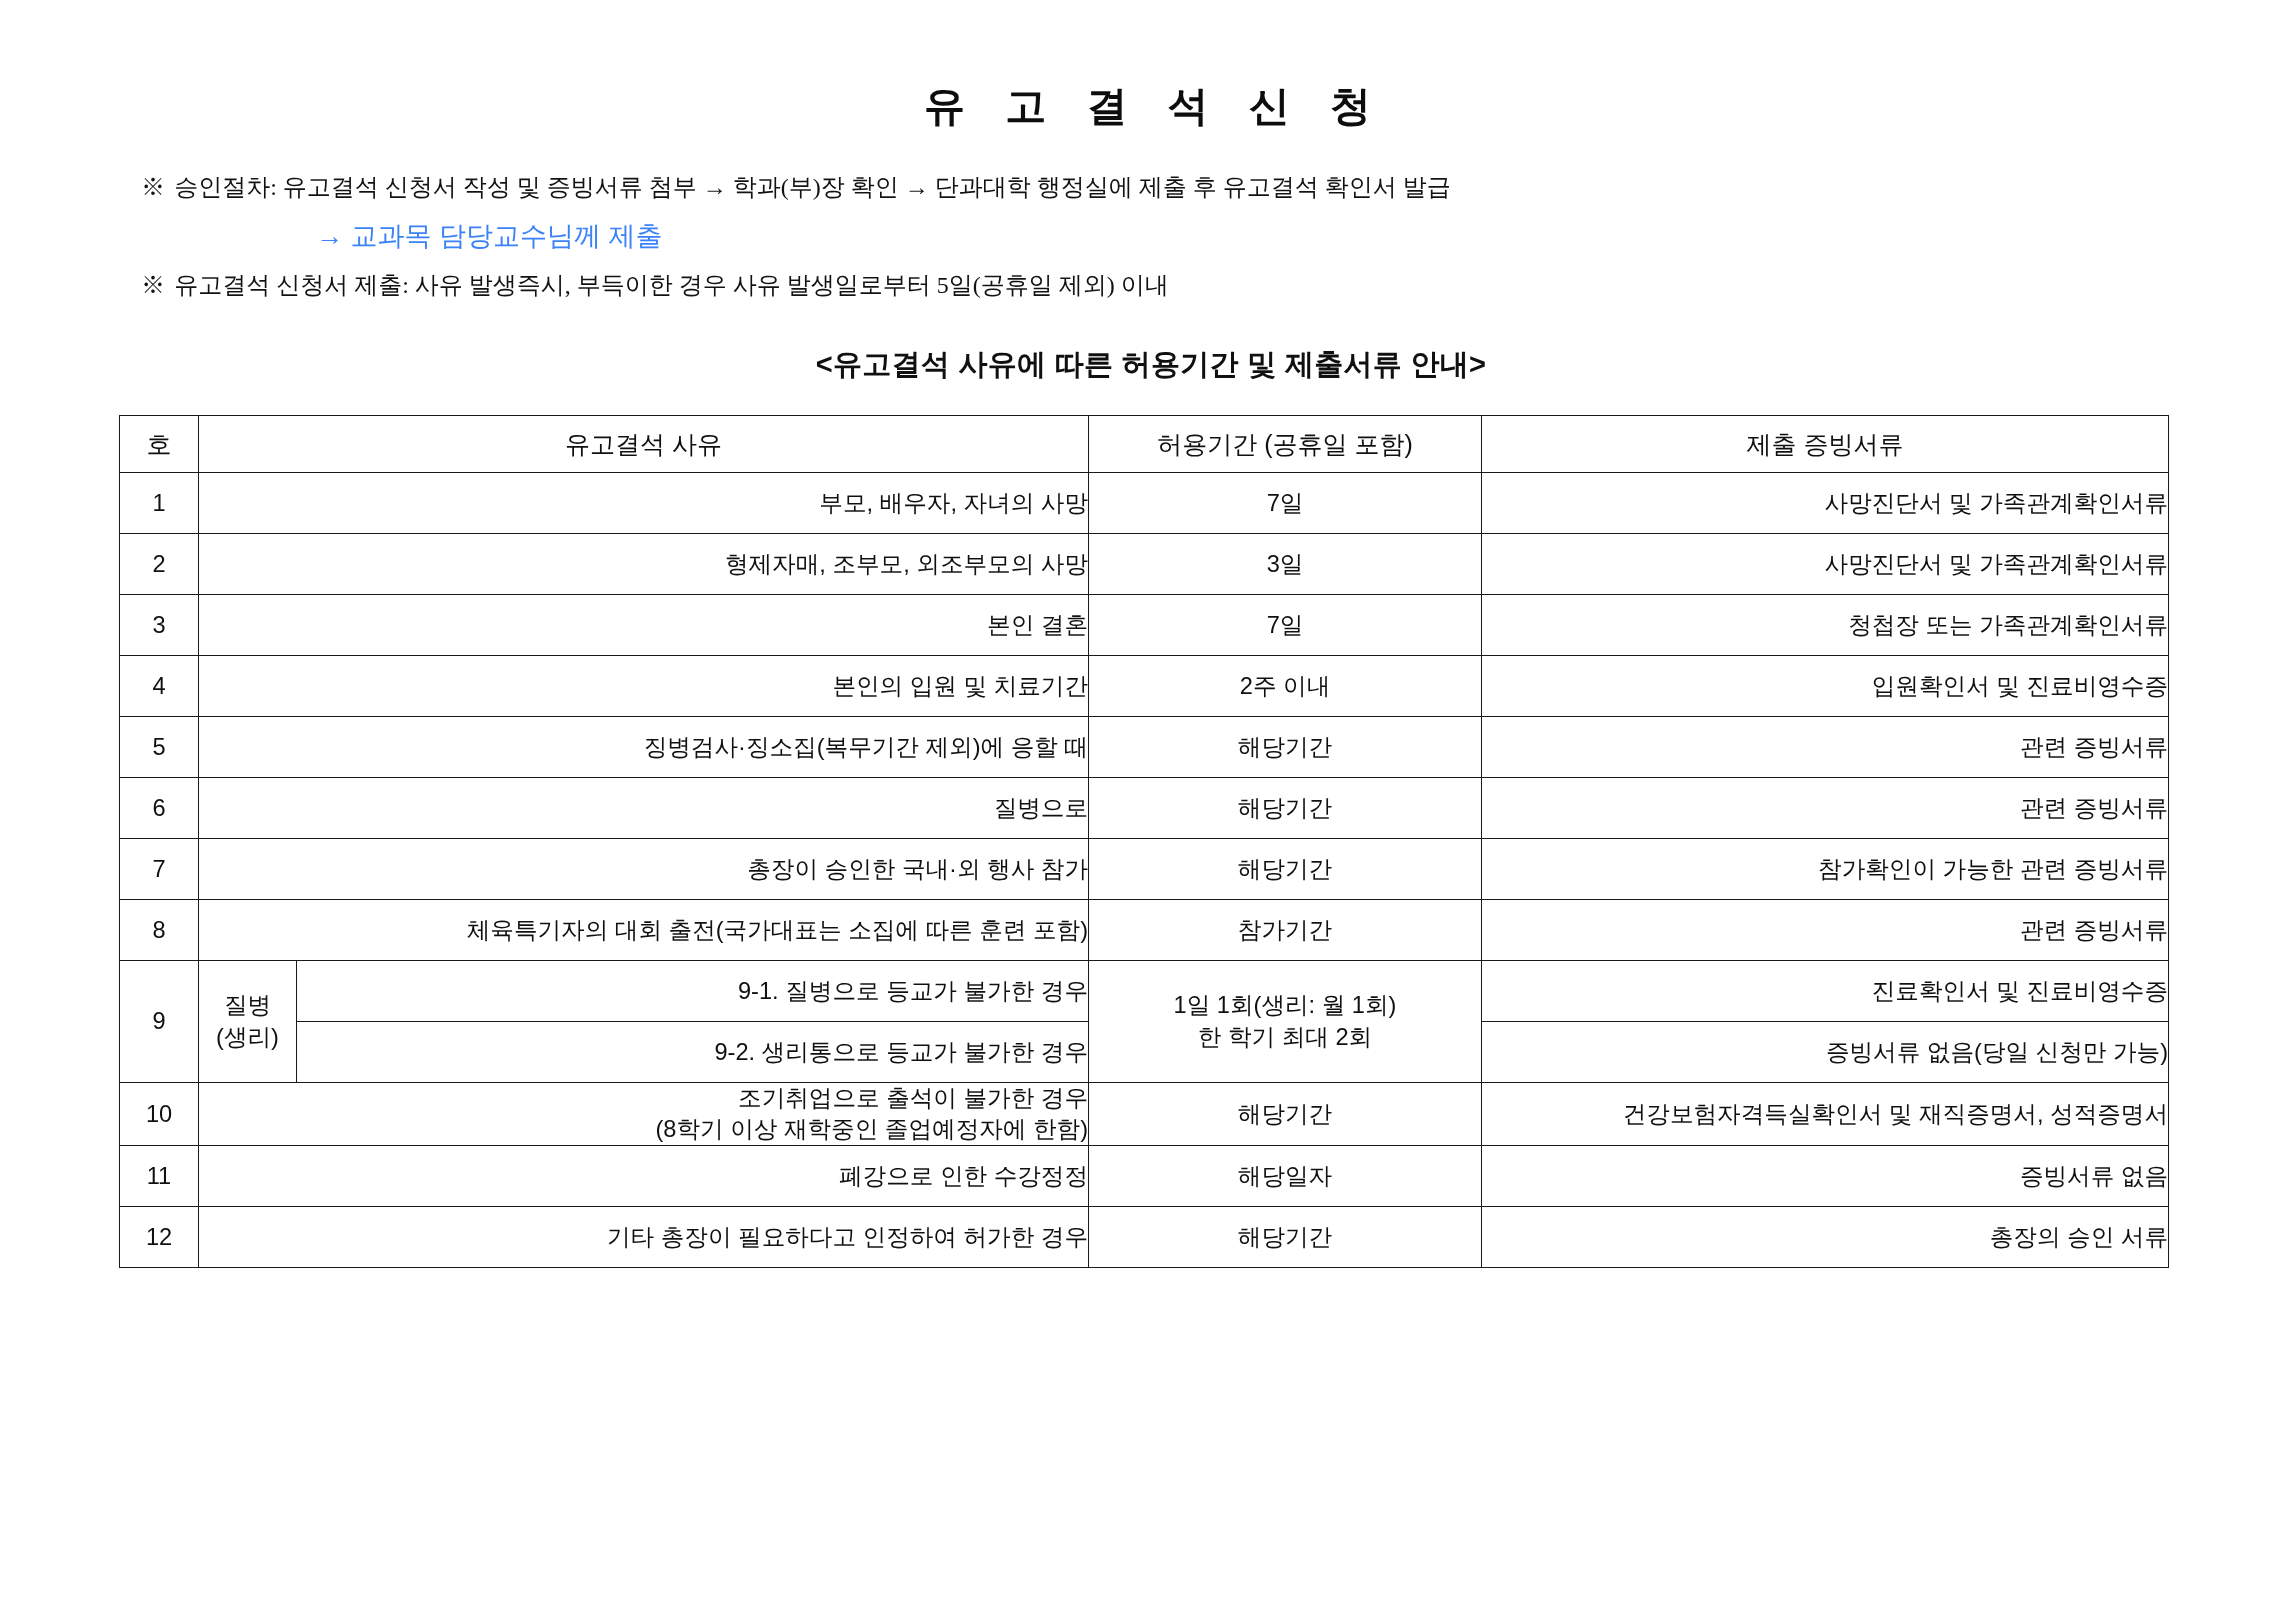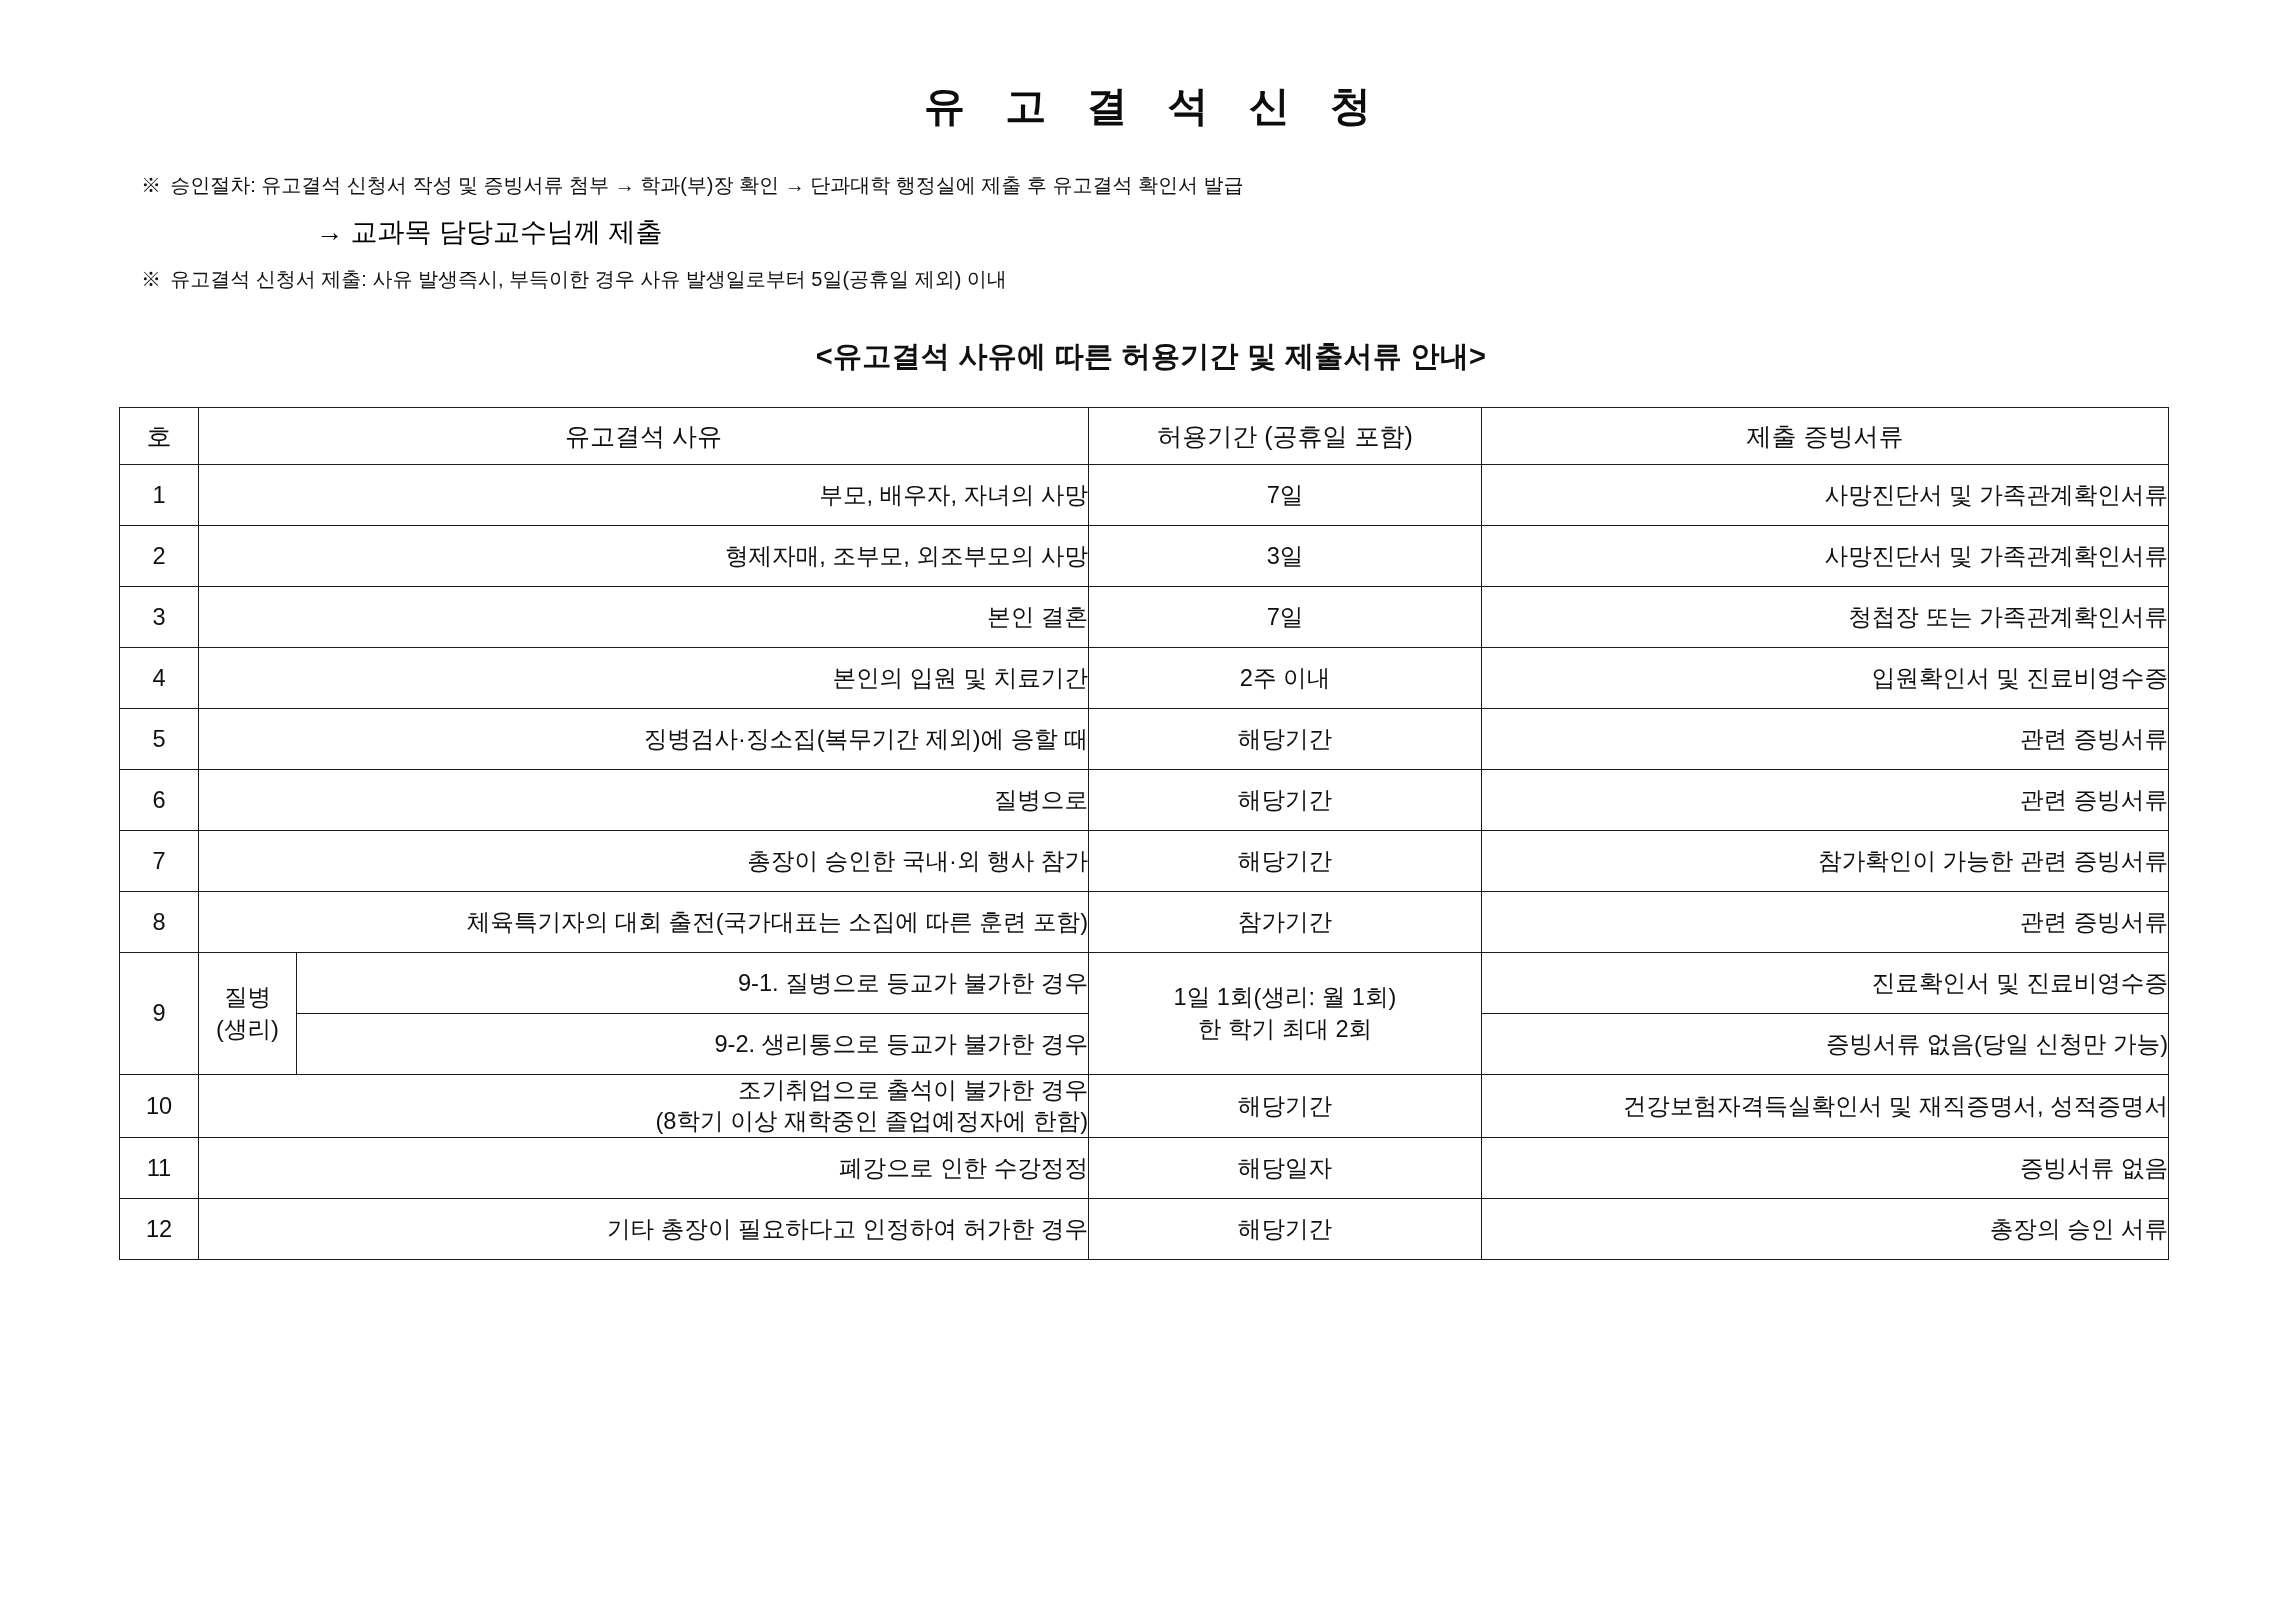"※ 승인절차: 유고결석 신청서 작성" .note-line { font-family: none -> Liberation Serif, serif; font-size: 20px -> 24px }
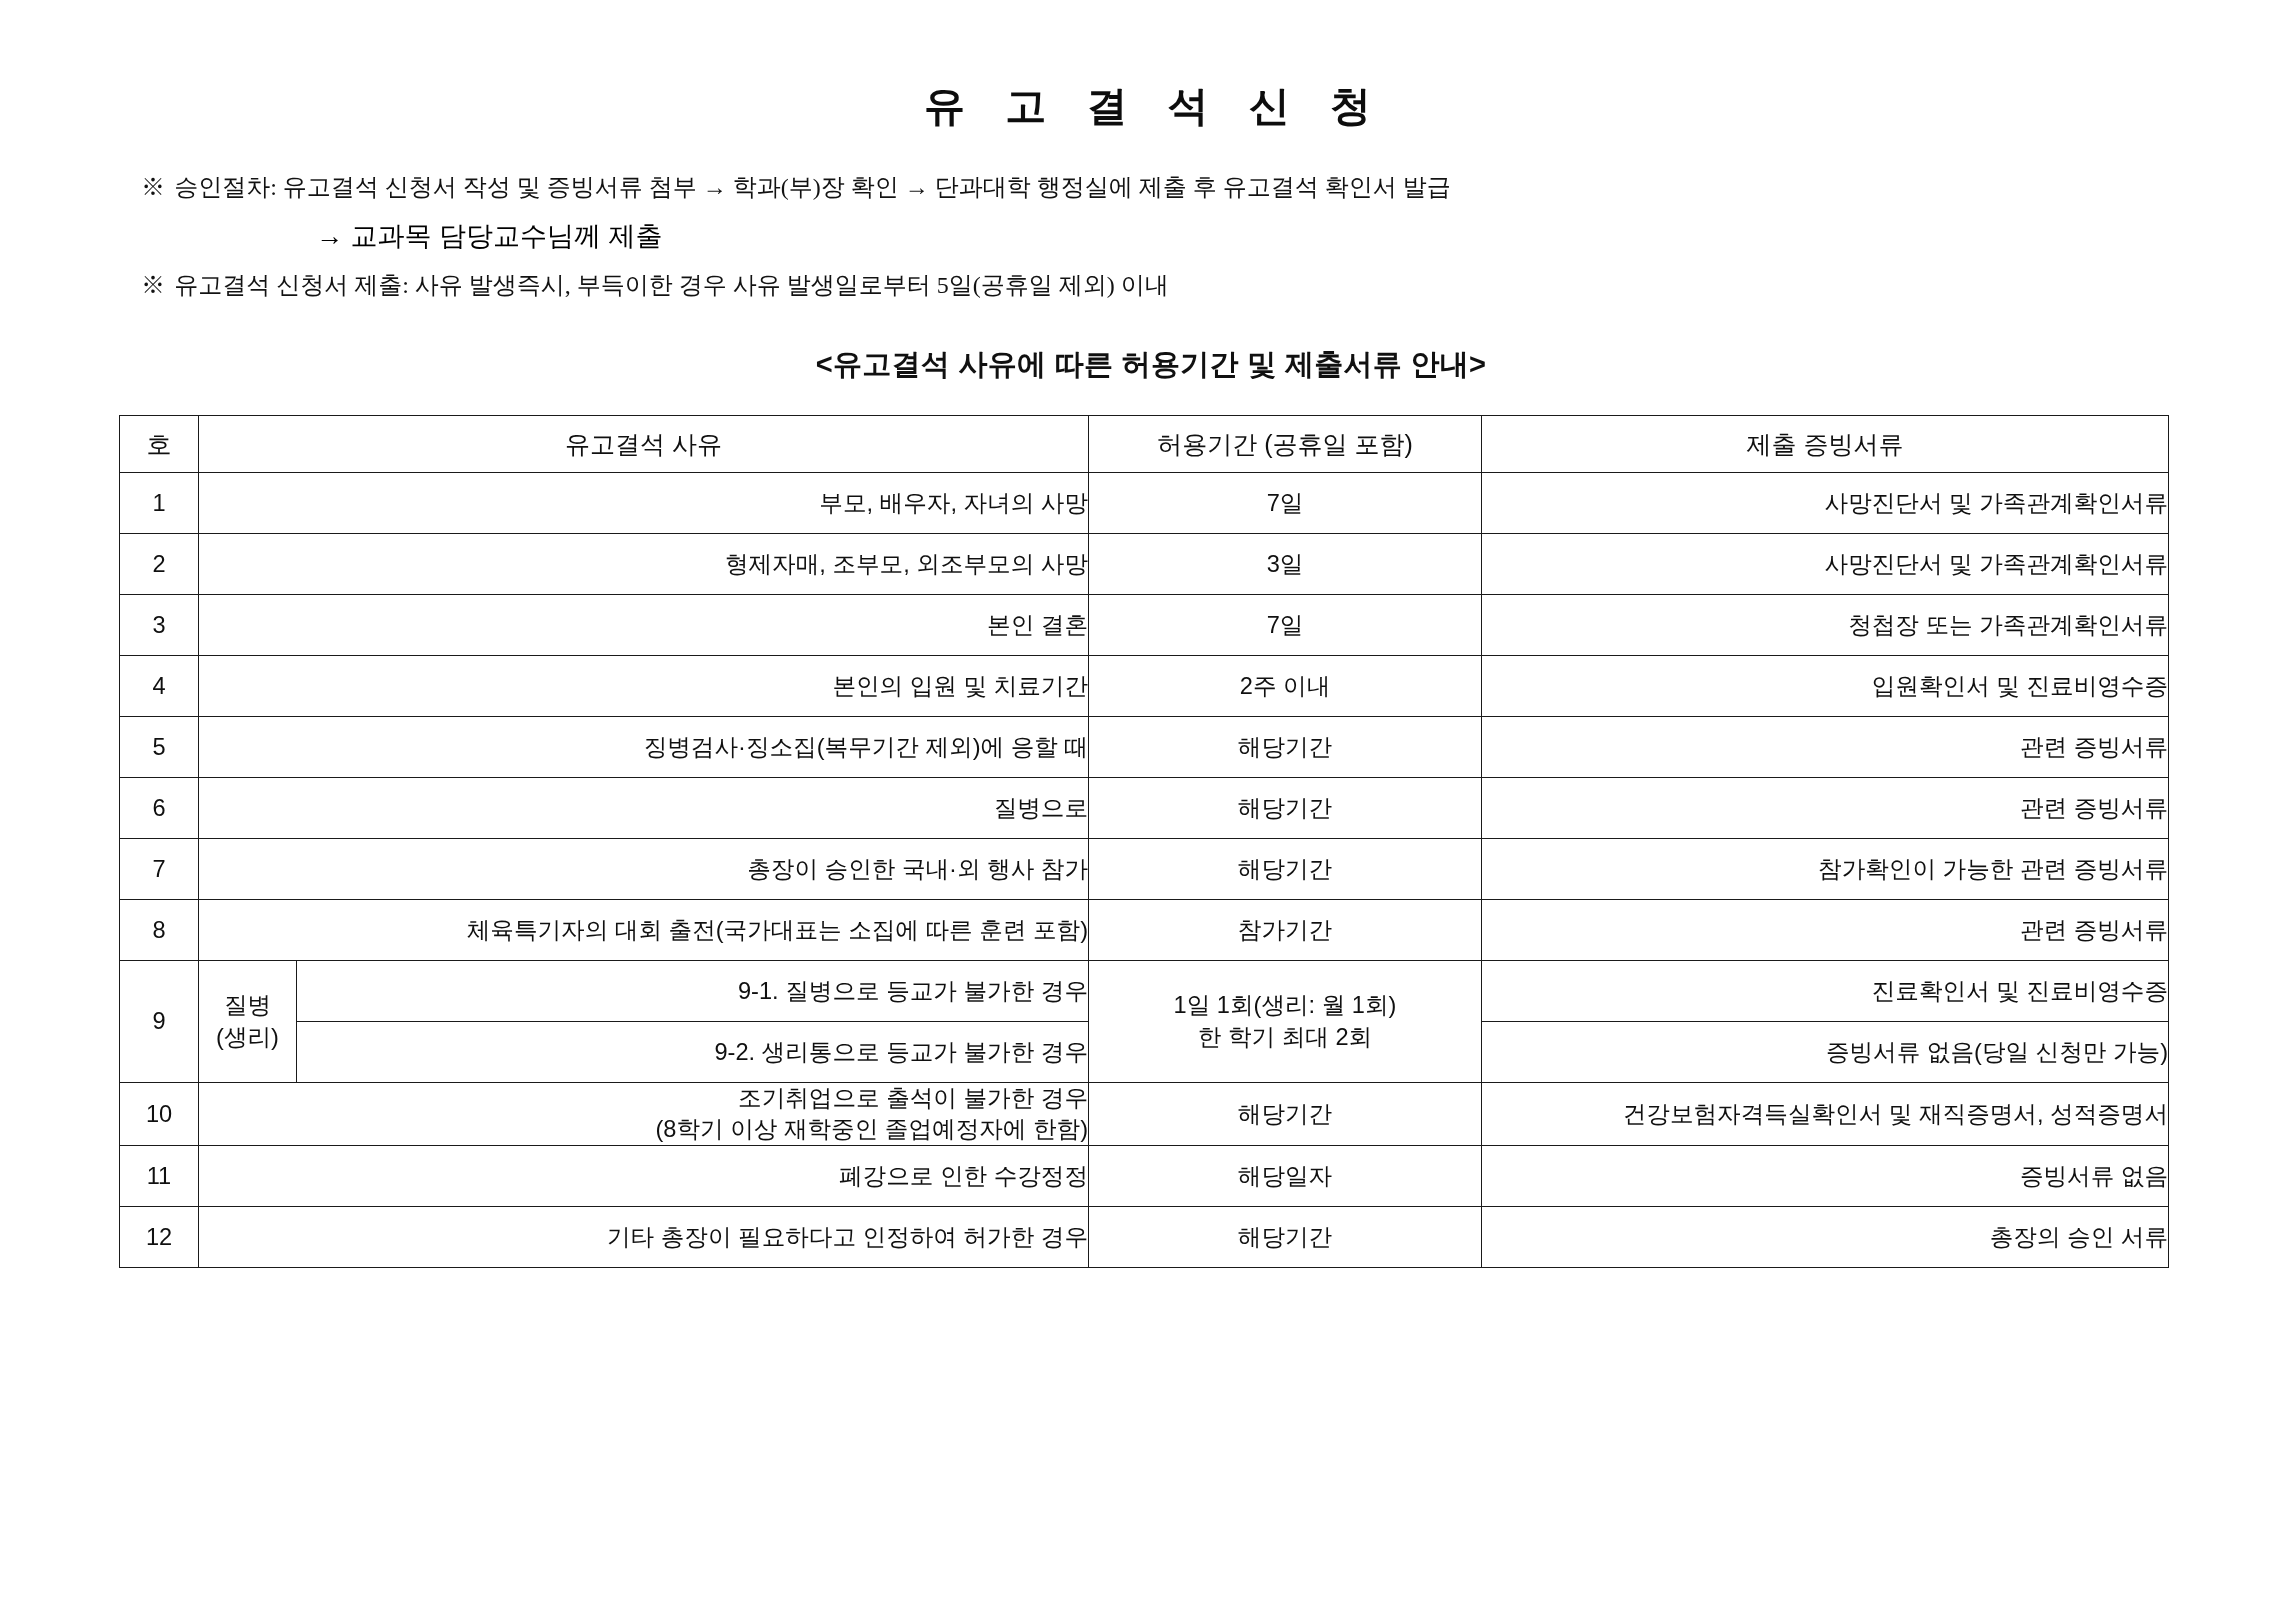"→ 교과목 담당교수님께 제출" .note-sub { color: #000000 -> #3b82f6 }
